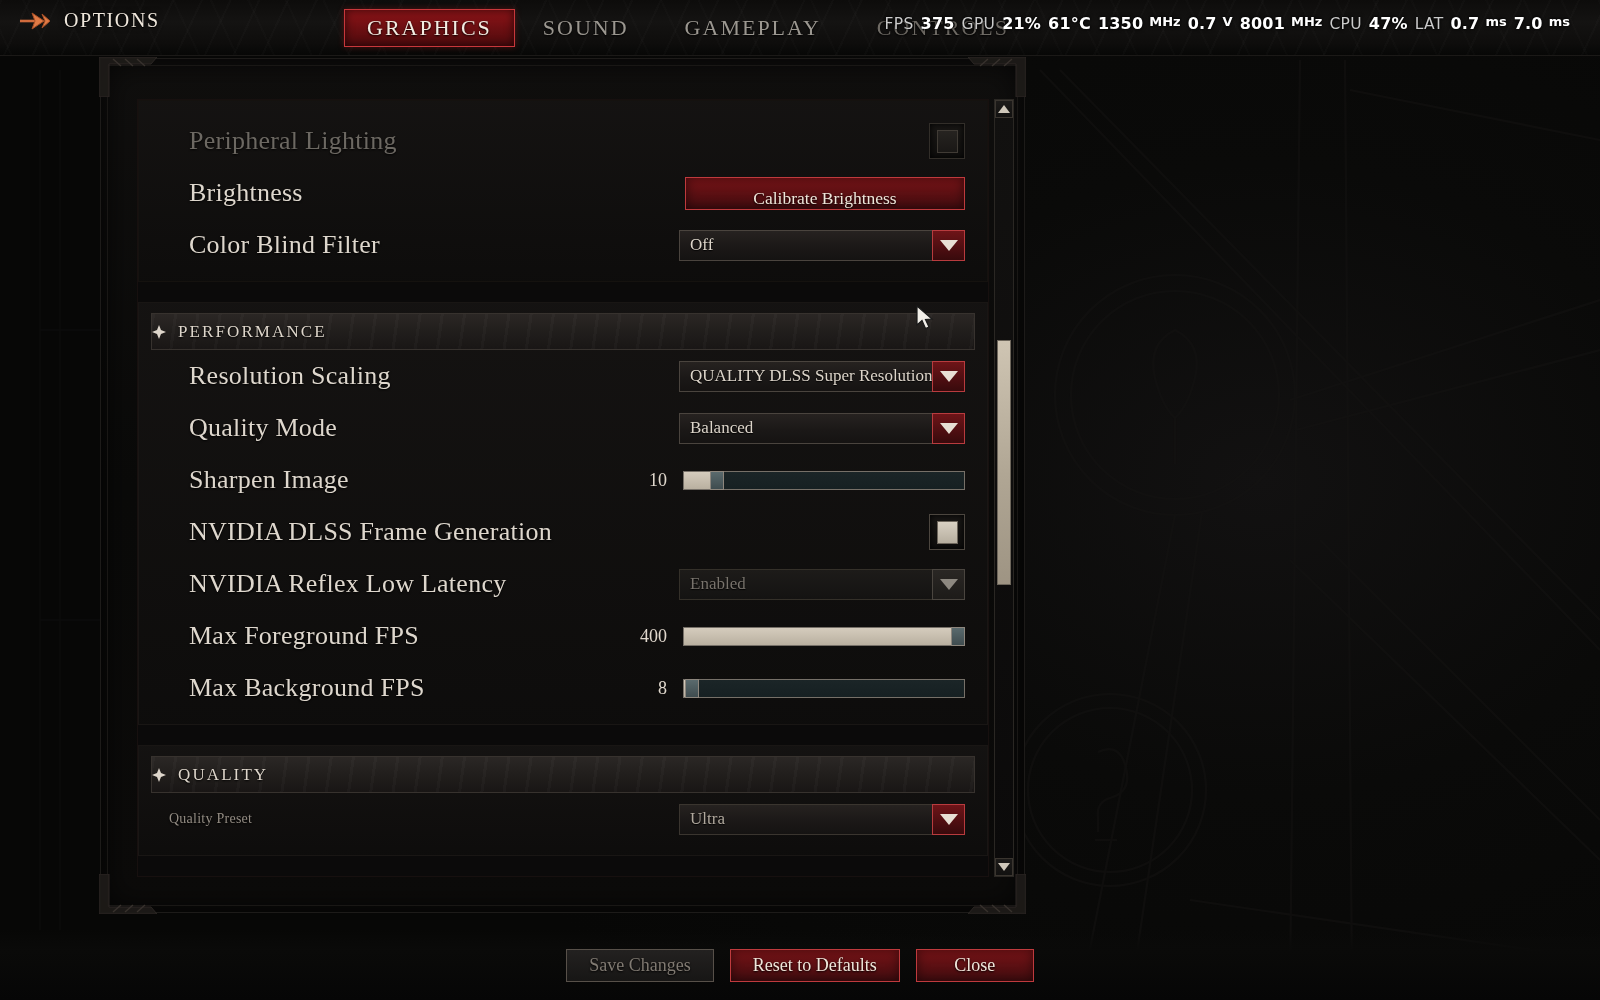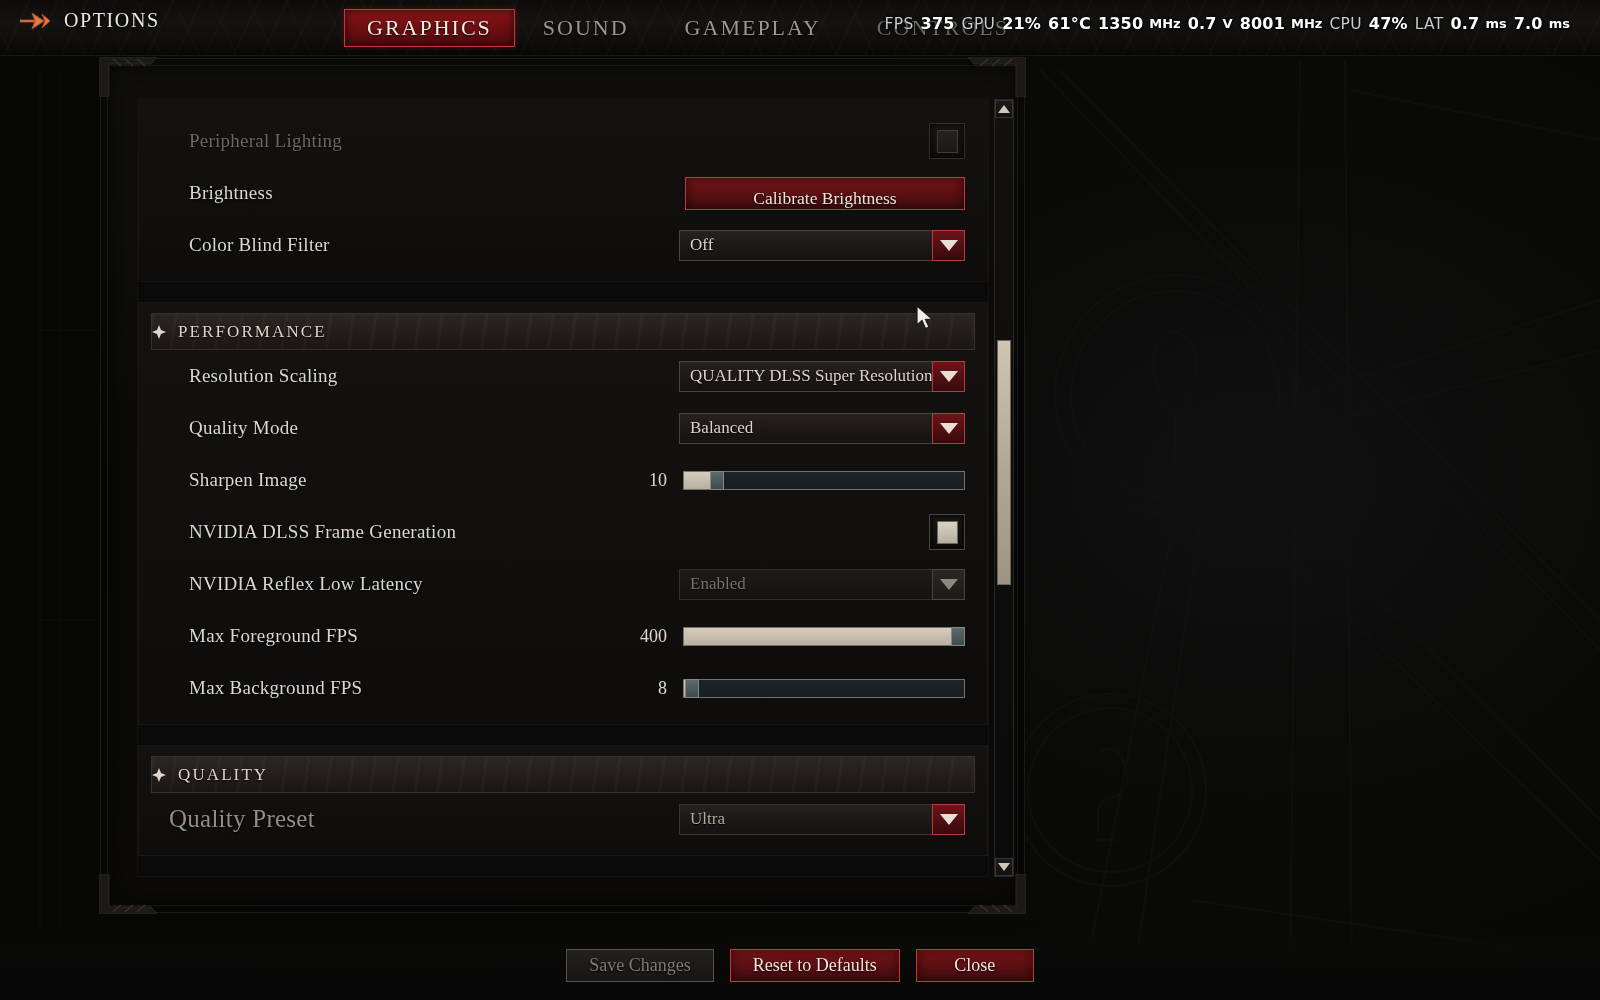"1350" #fps-overlay .grp { align-items: center -> flex-start }
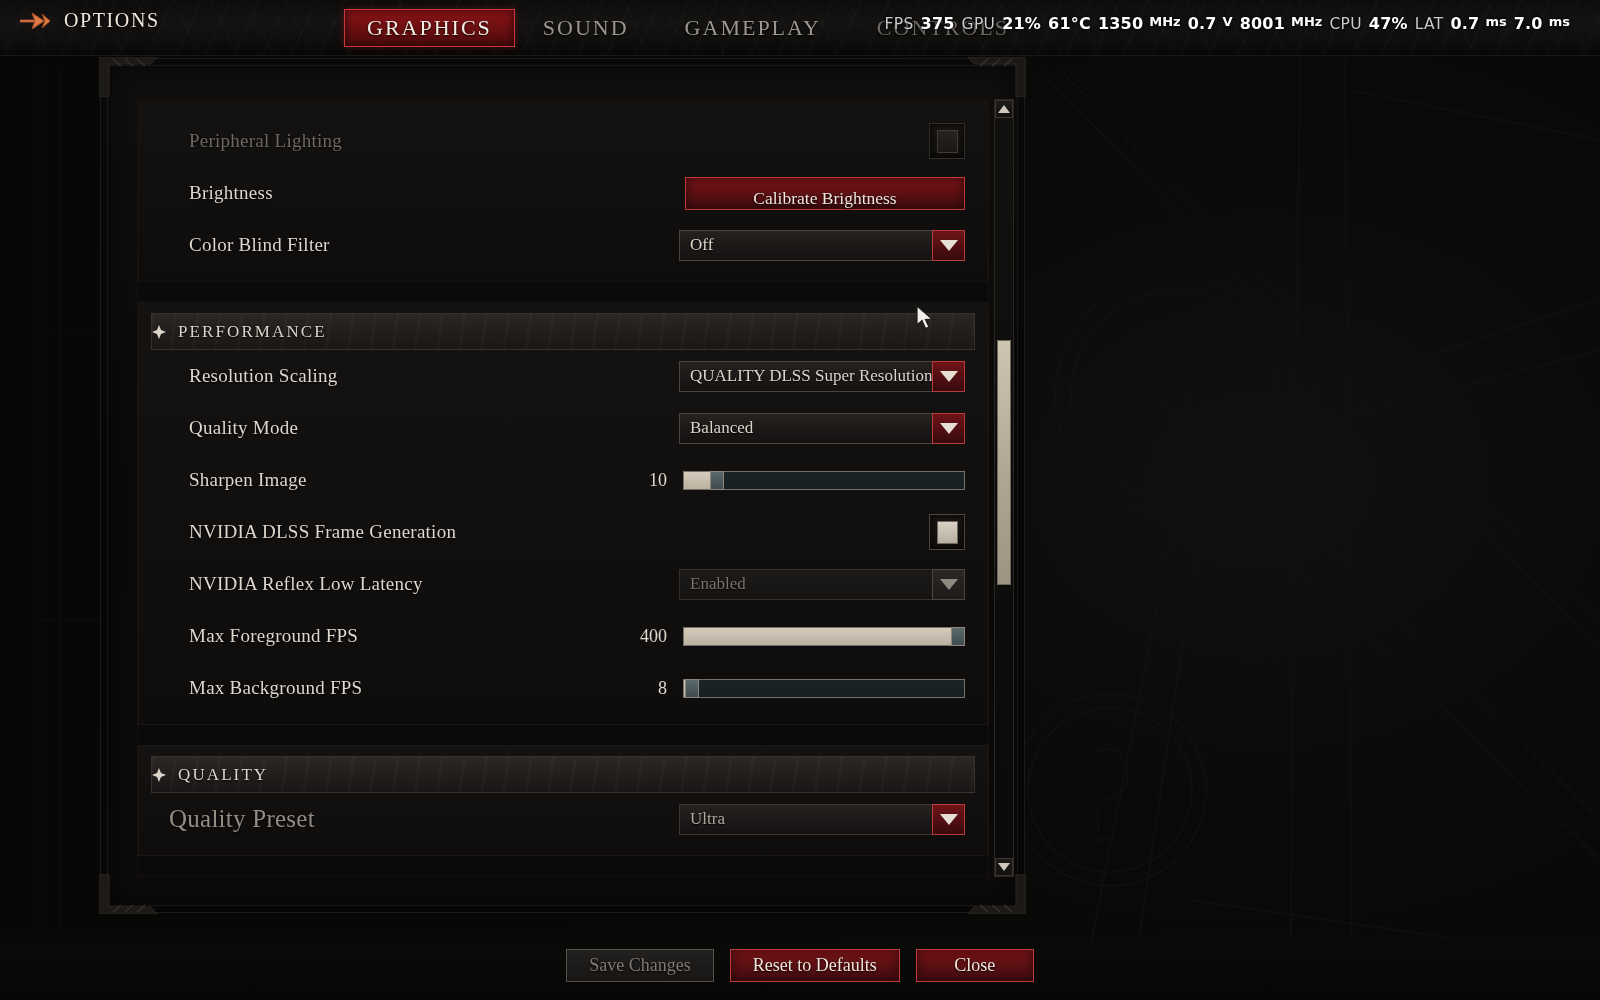"Peripheral Lighting" .row .label { font-size: 19px -> 26px }
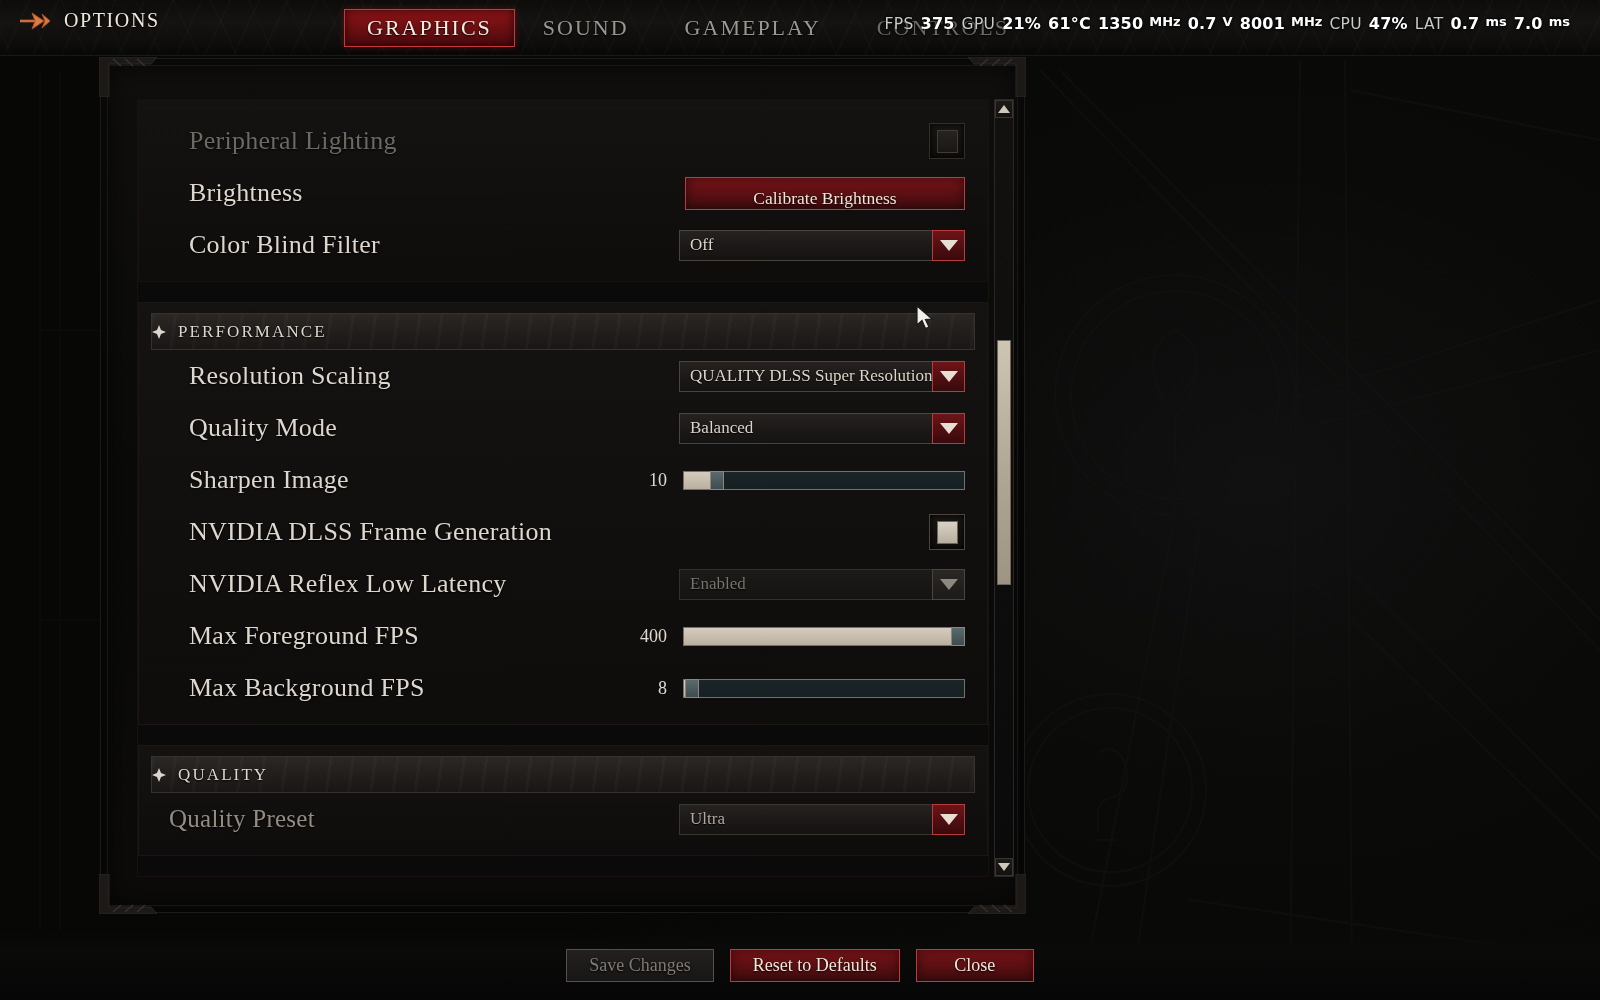"Quality Preset" div.label { font-size: 25px -> 14px }
